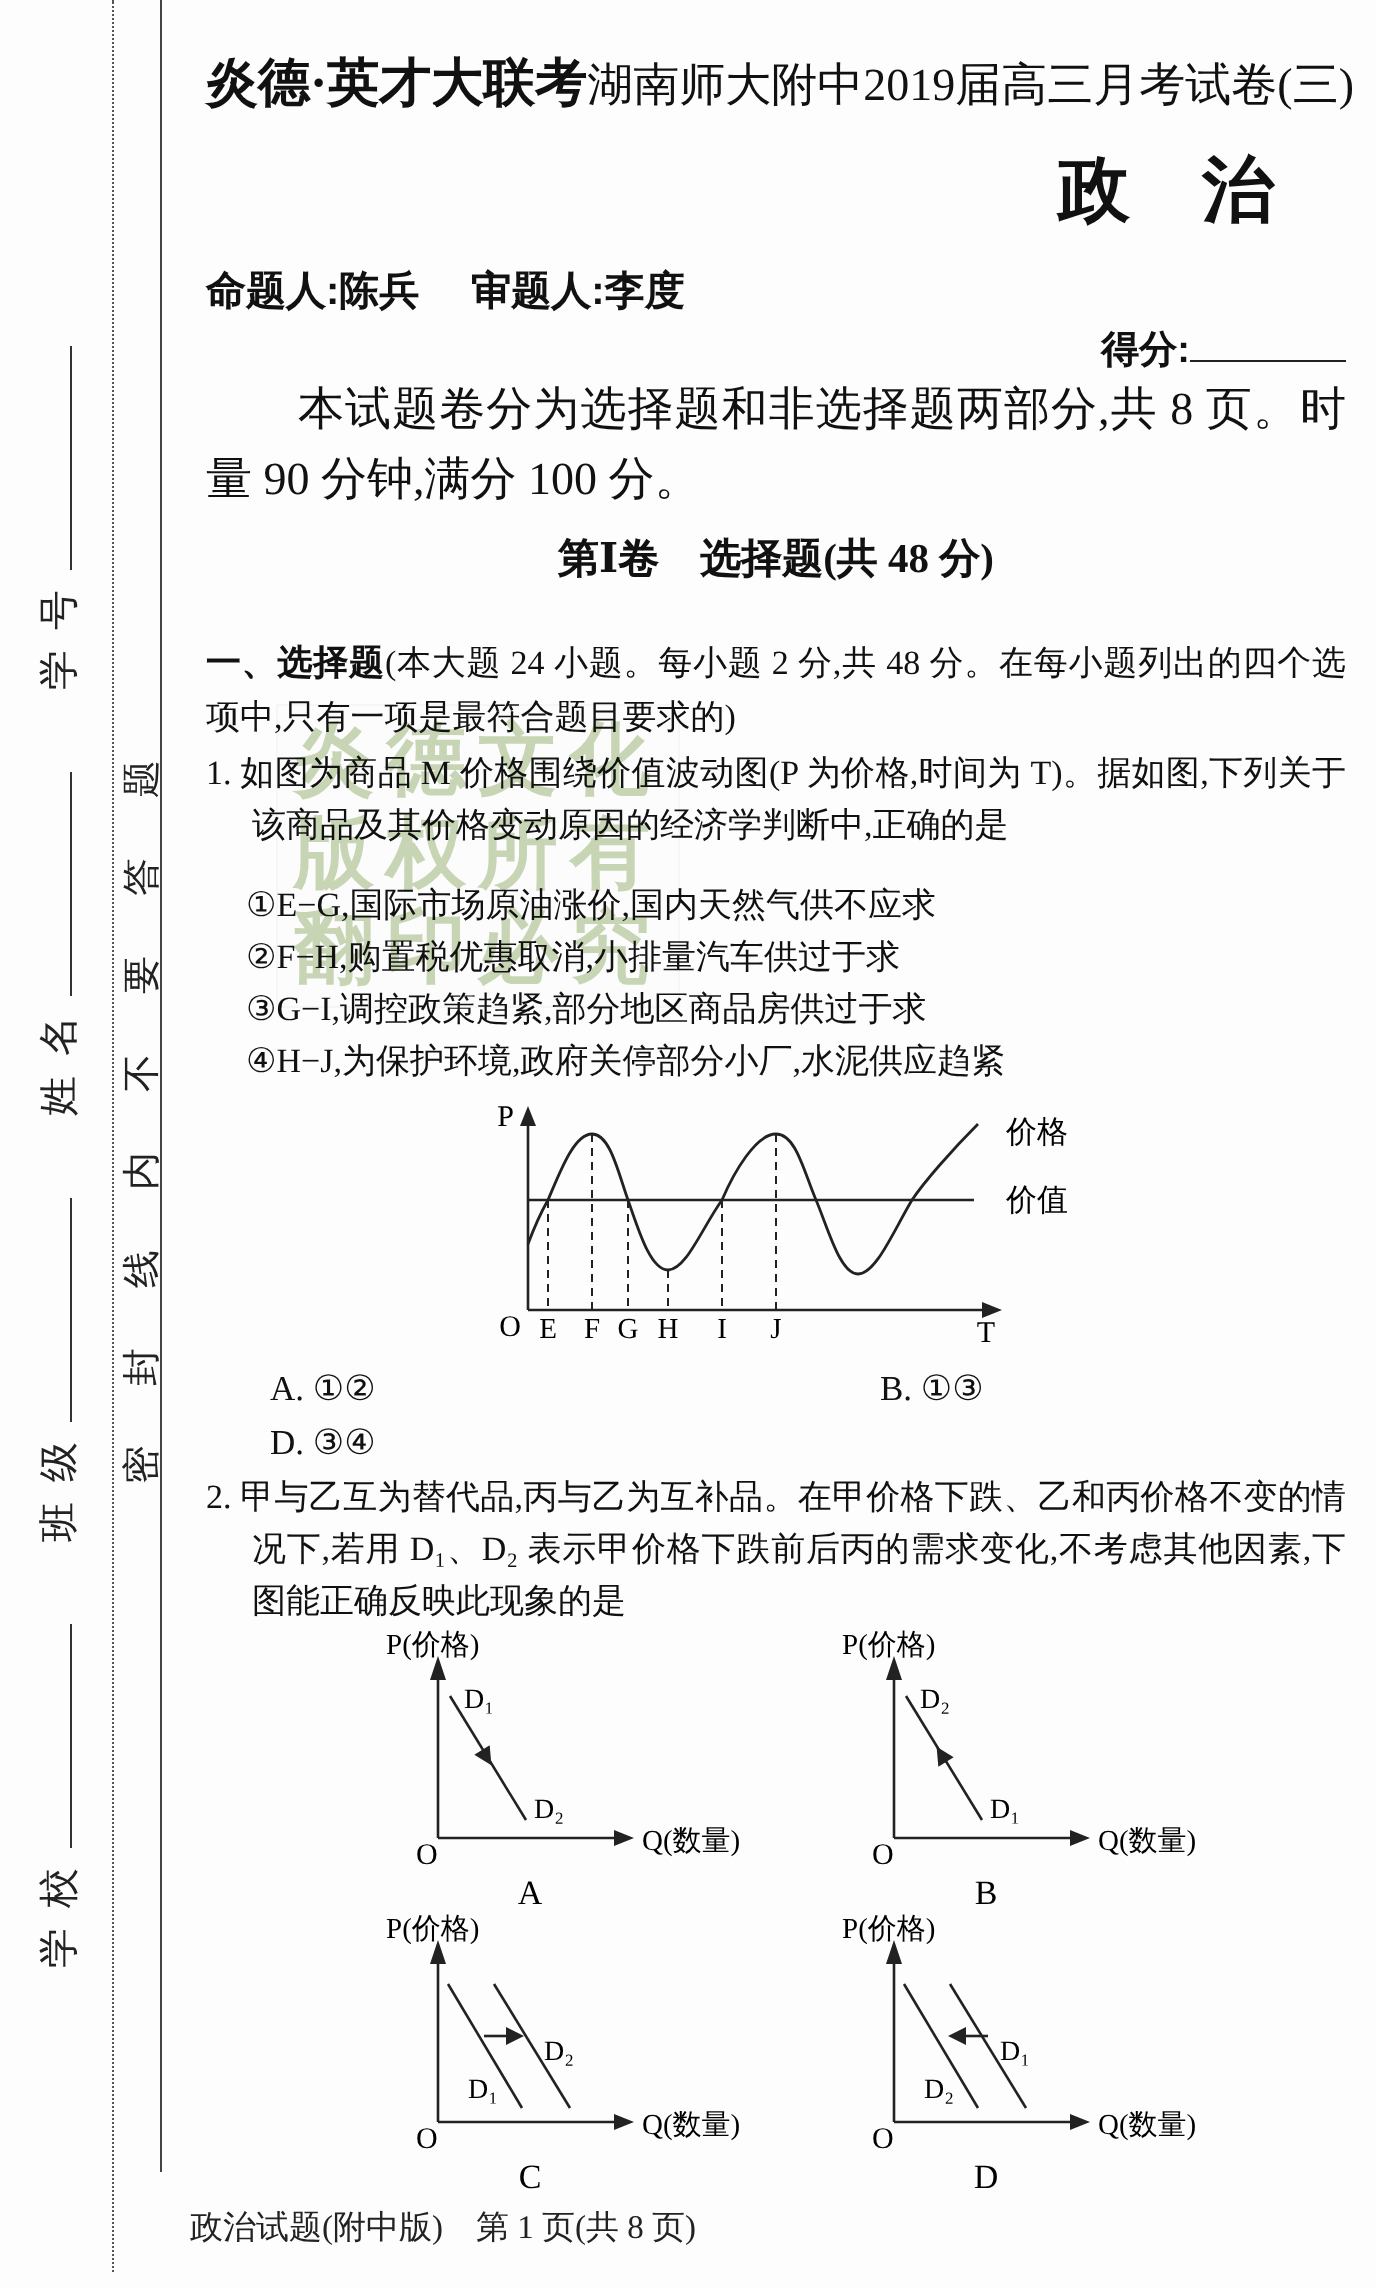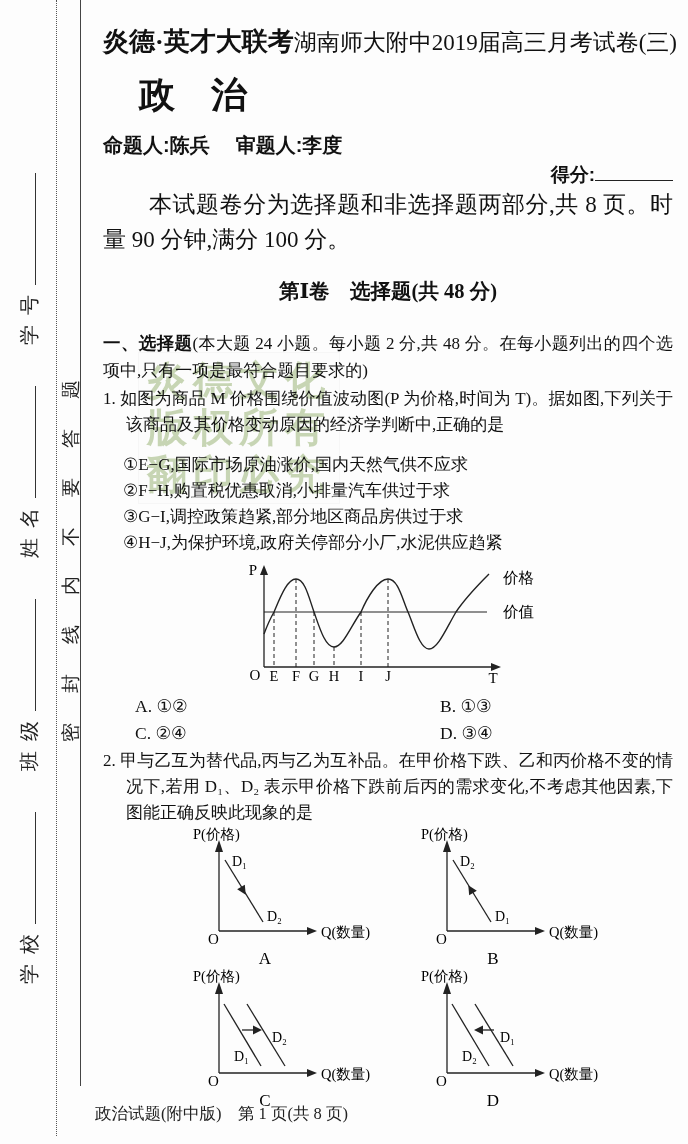"政治" .subject { text-align: left -> right }
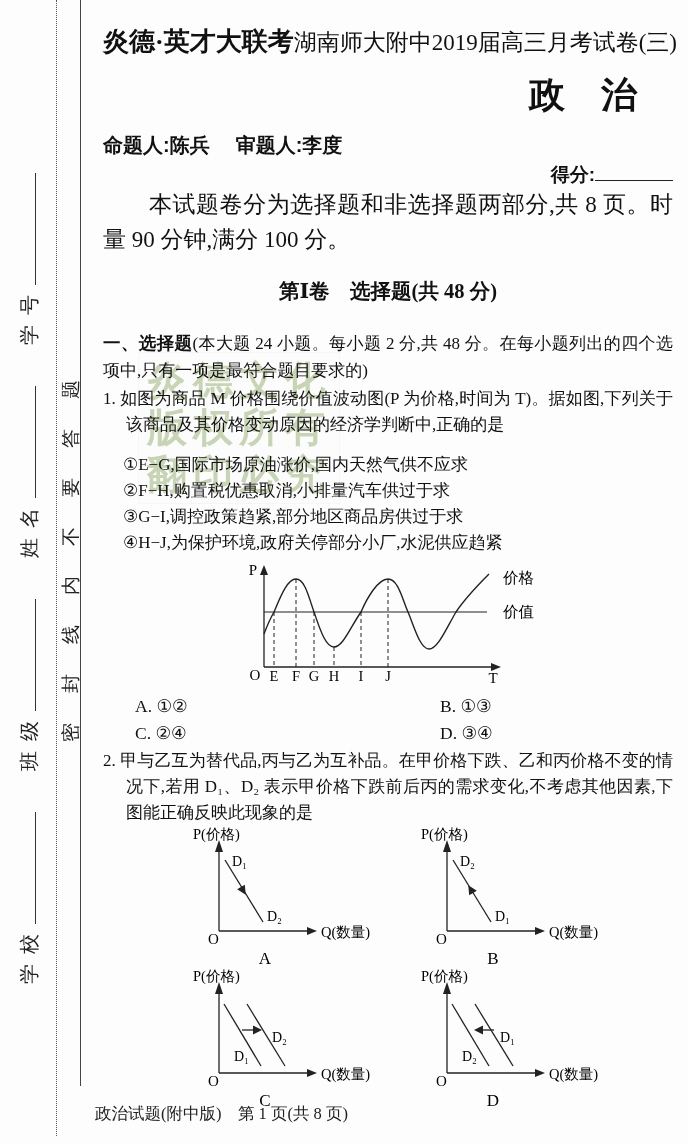"第Ⅰ卷 选择题(共 48 分)" .sec-title { margin-top: 20px -> 8px }
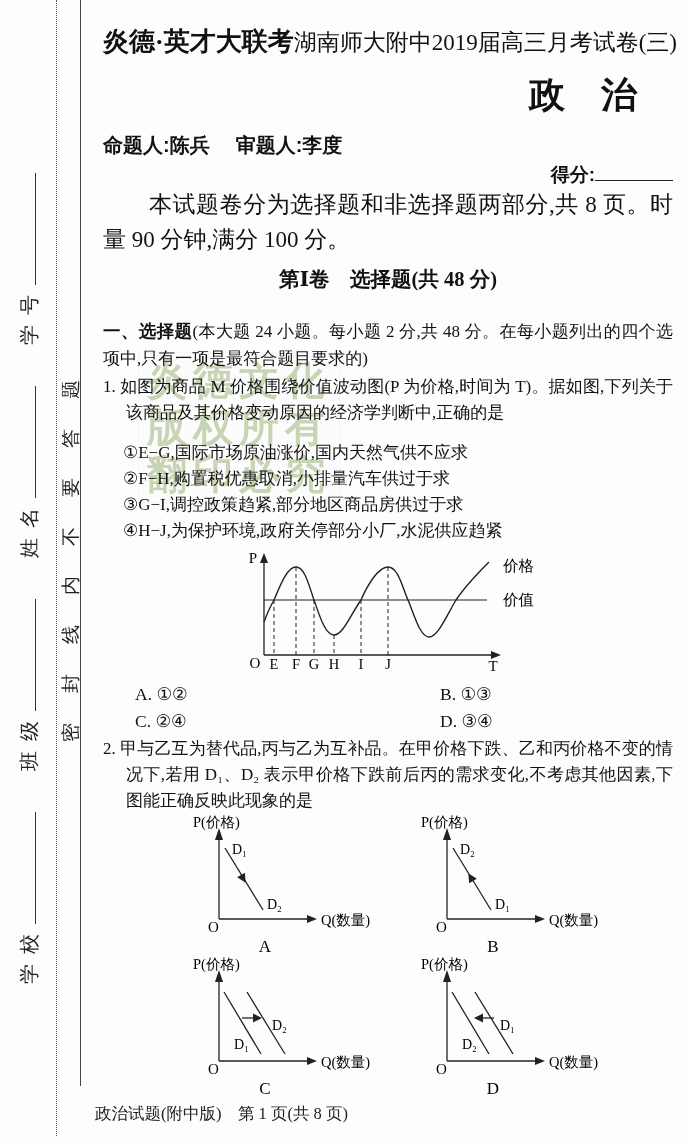"C. ②④" div { html: <div>C. ②④</div> -> none }
